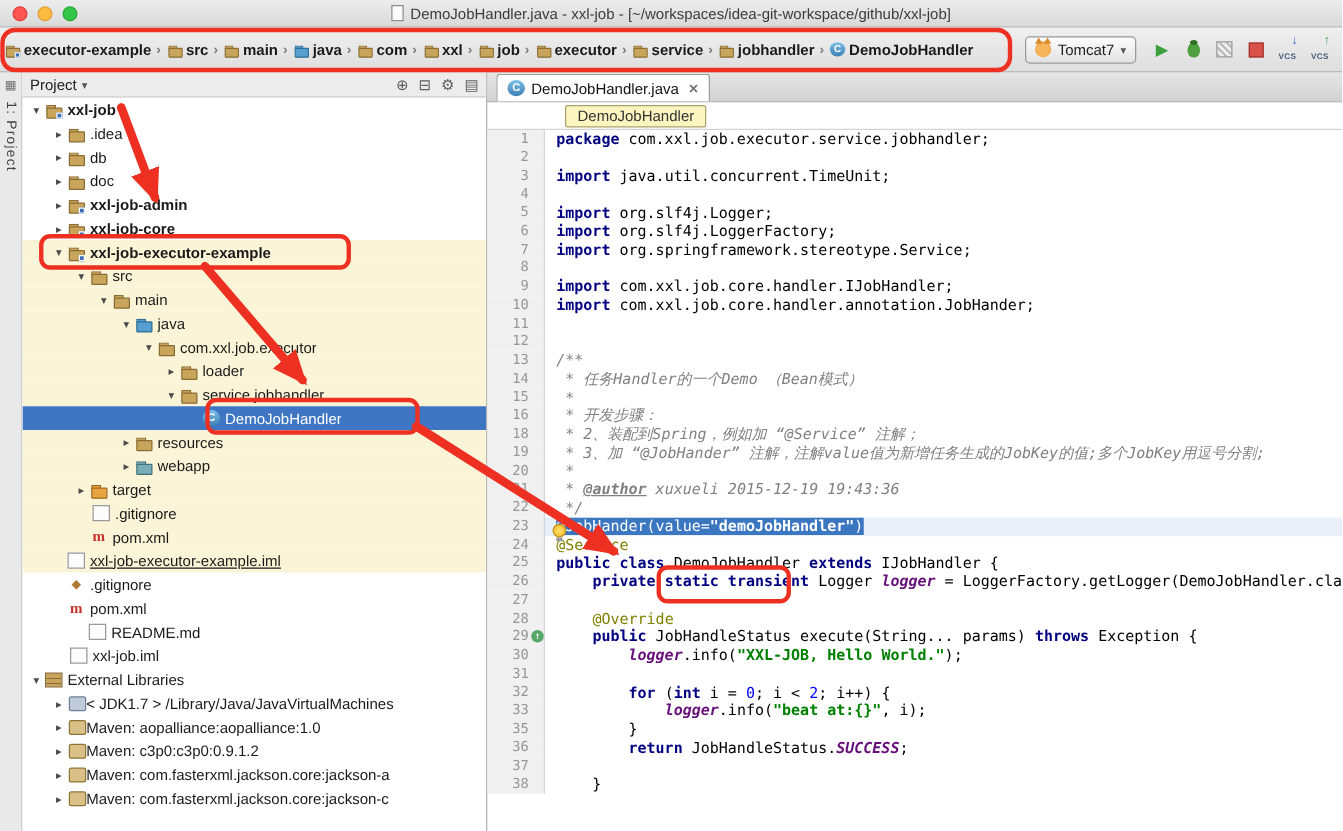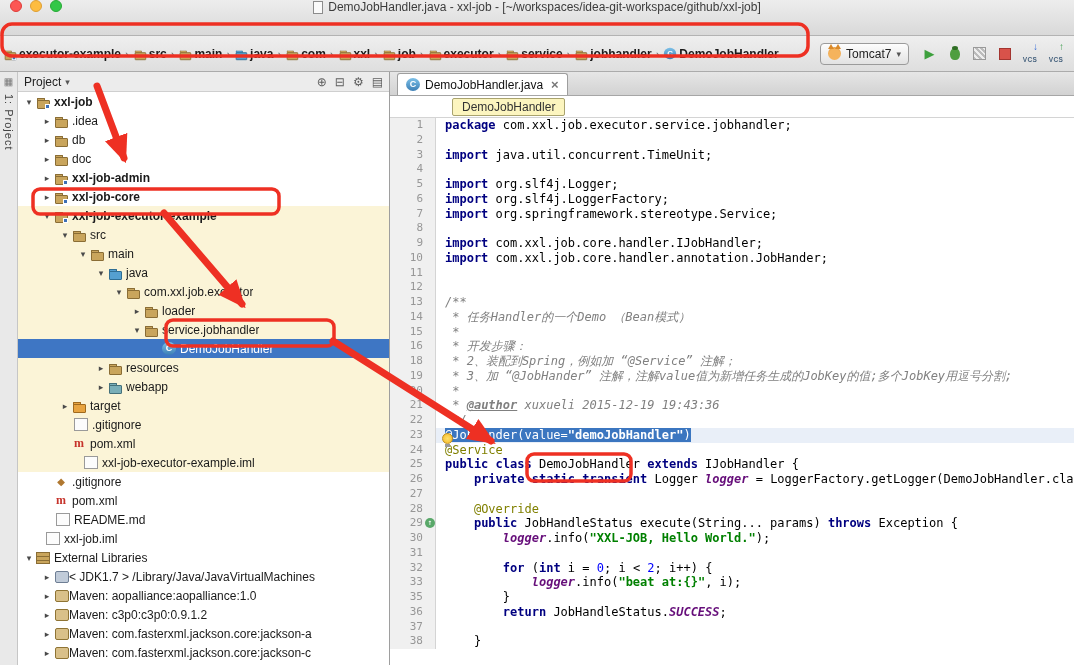"DemoJobHandler.java - xxl-job -" .titlebar { align-items: flex-start -> center; height: 36px -> 22px }
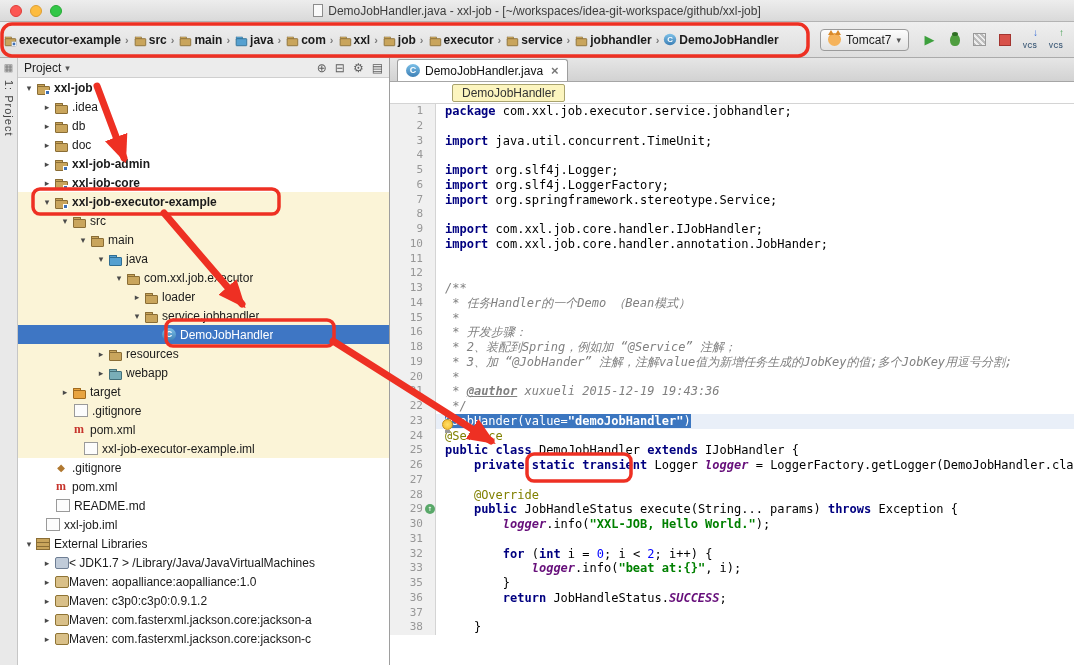"xxl-job-executor-example.iml" div.trow { padding-left: 50px -> 20px; text-decoration: none -> underline }
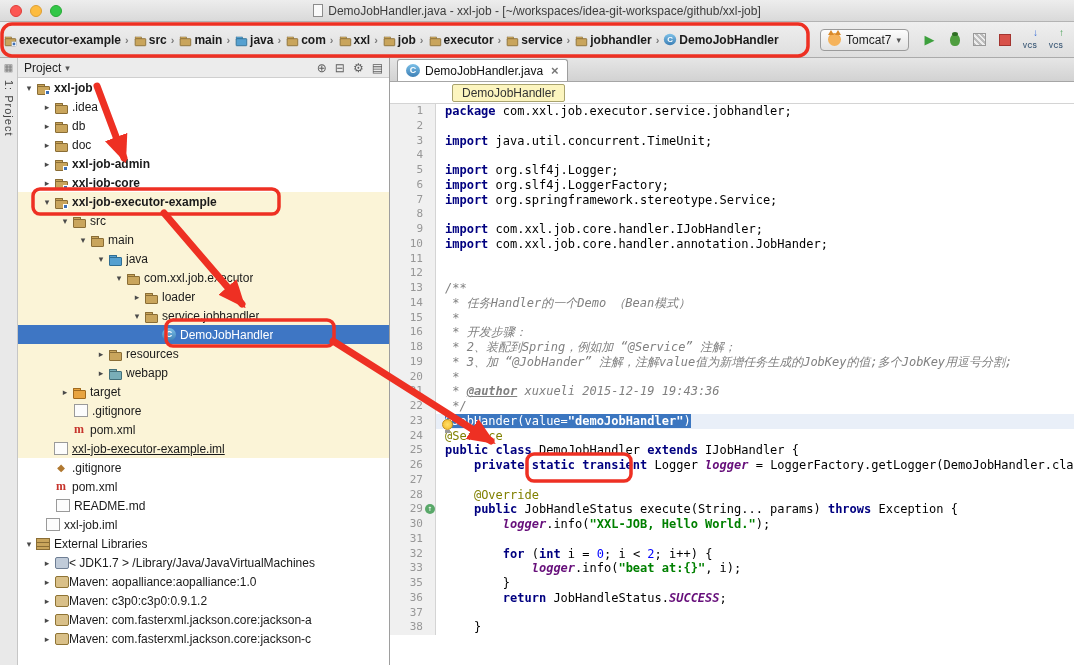"README.md" div.trow { margin-left: none -> 15px }
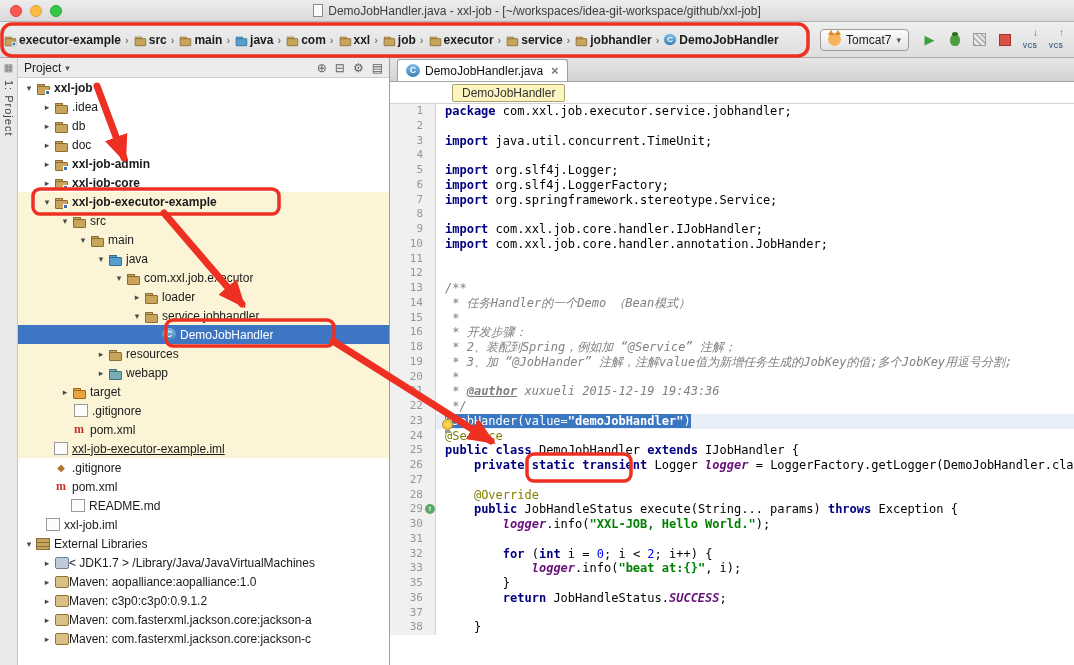"xxl-job.iml" div.trow { padding-left: 12px -> 22px }
